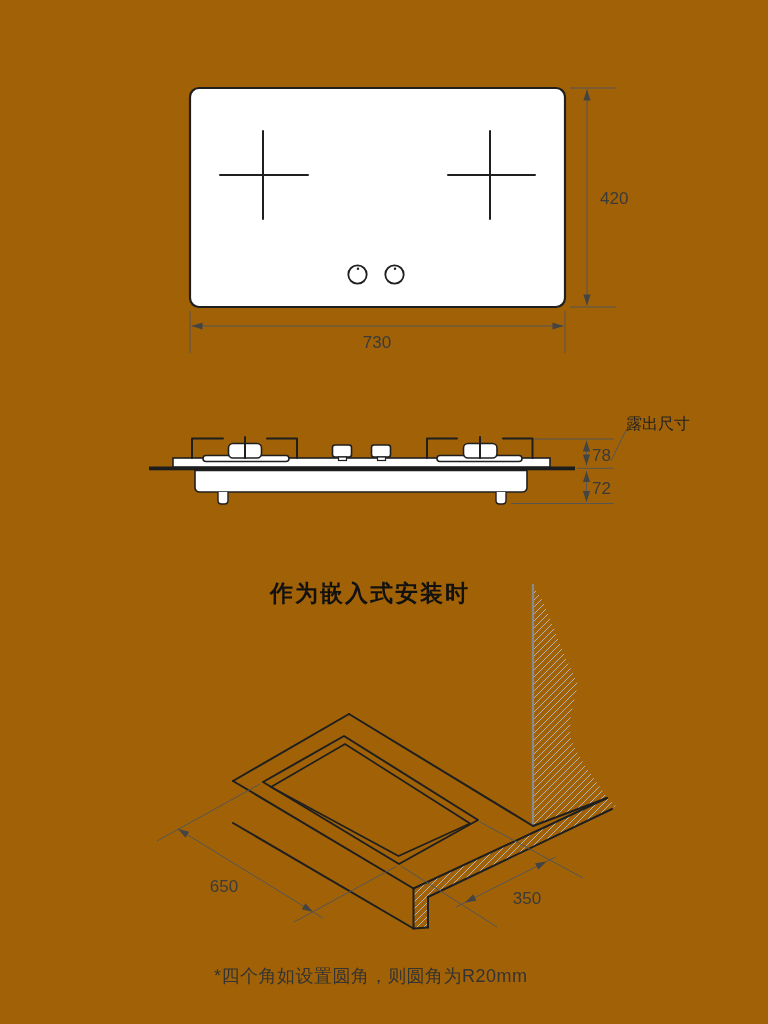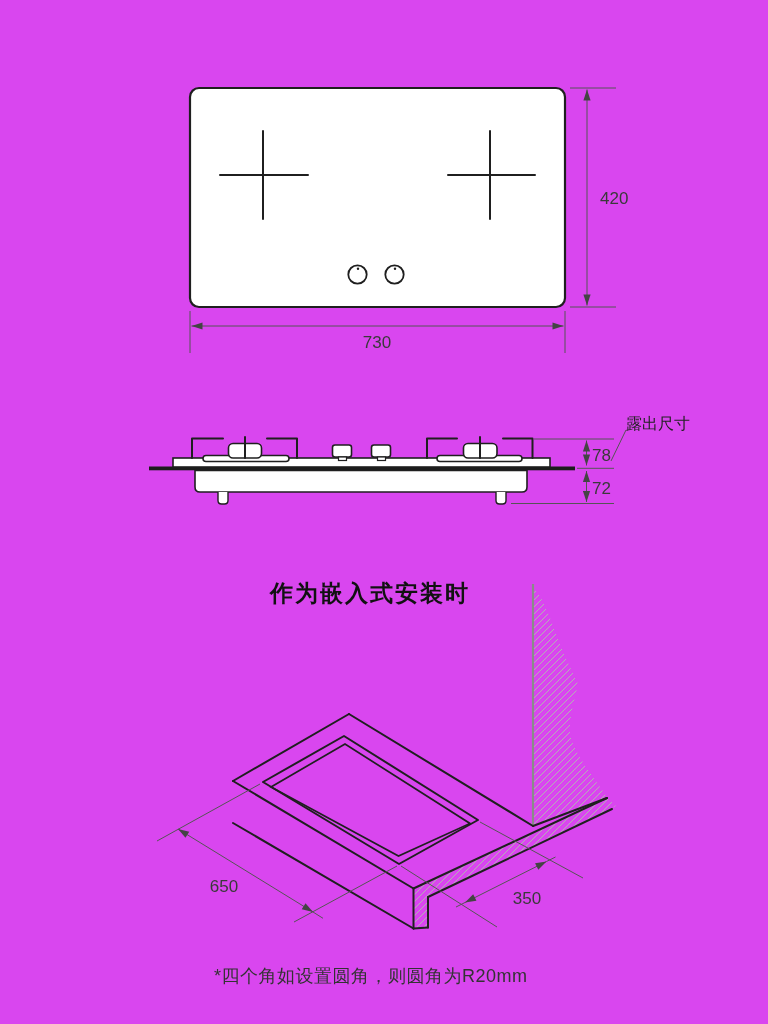"420" .page { background: #d946ef -> #a16207 }
